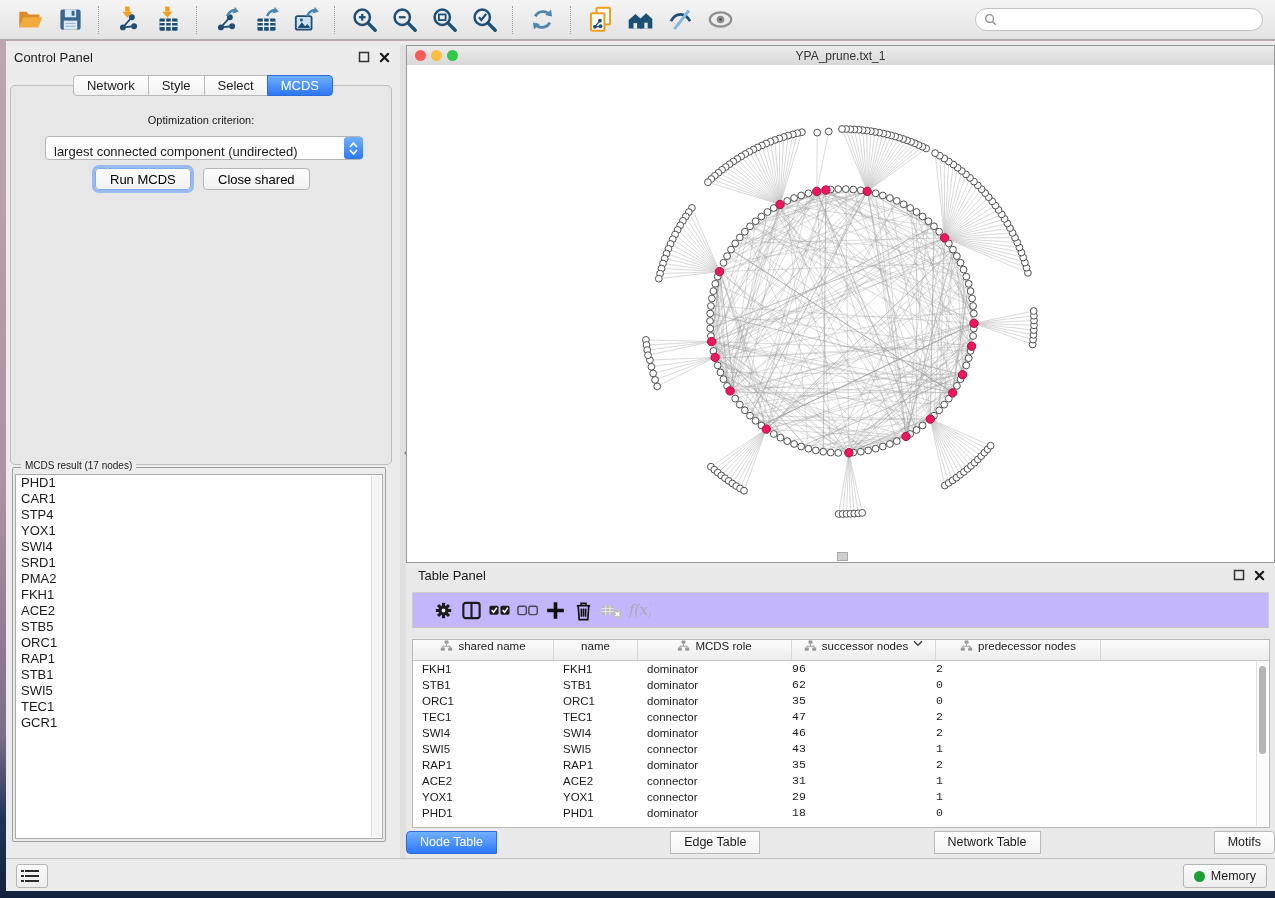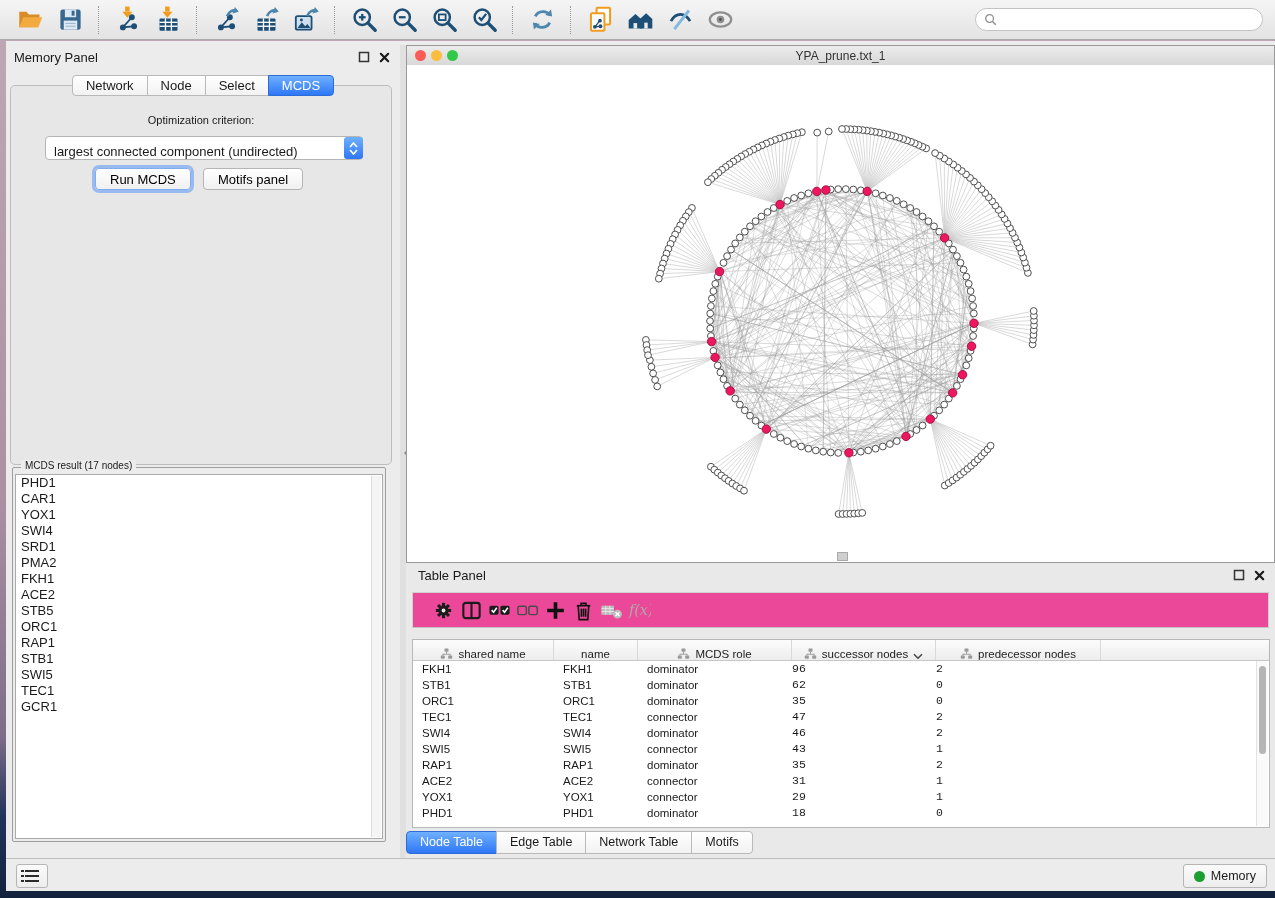"Memory Panel" span.panel-title { text: Memory -> Control }
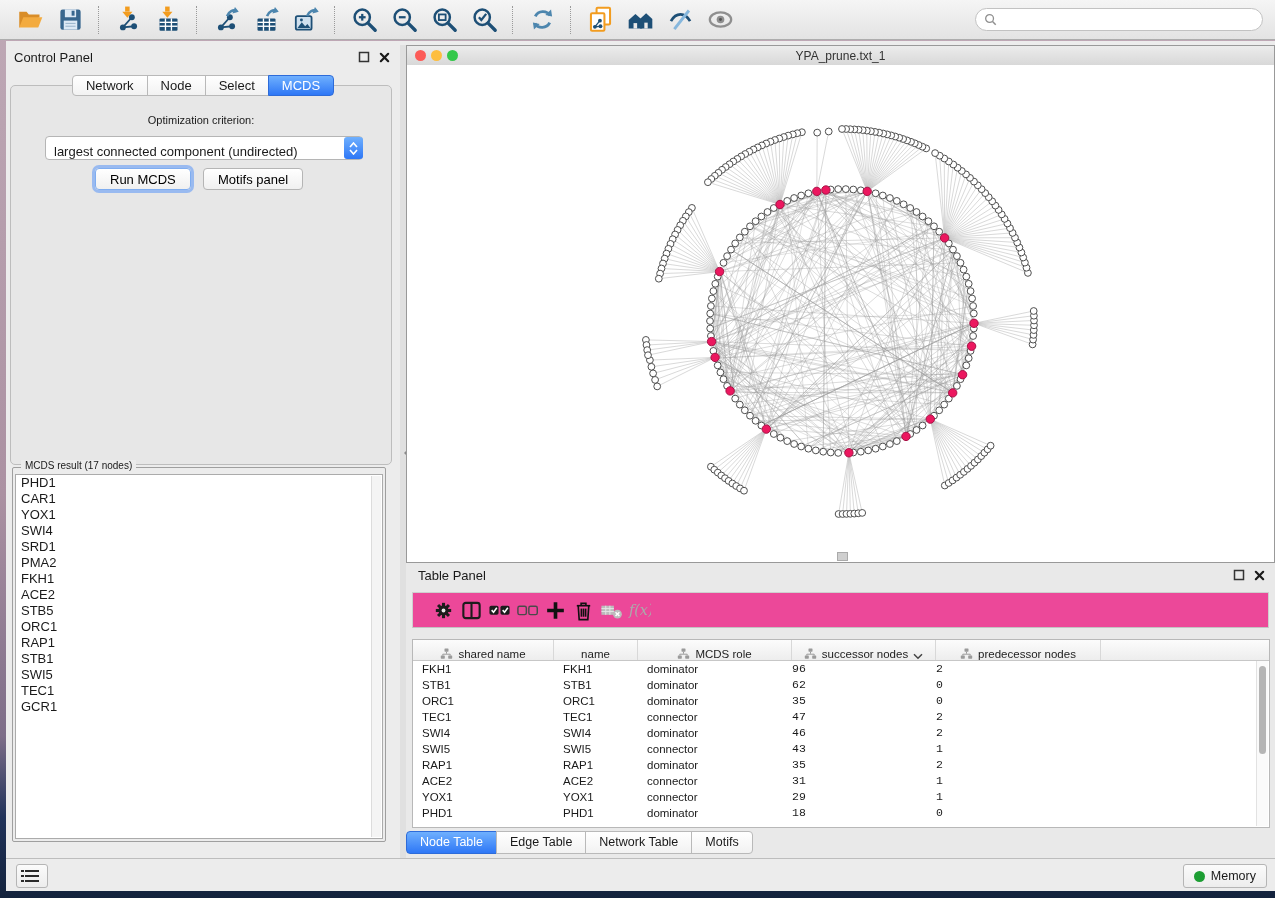"Node" span.seg { text: Node -> Style }
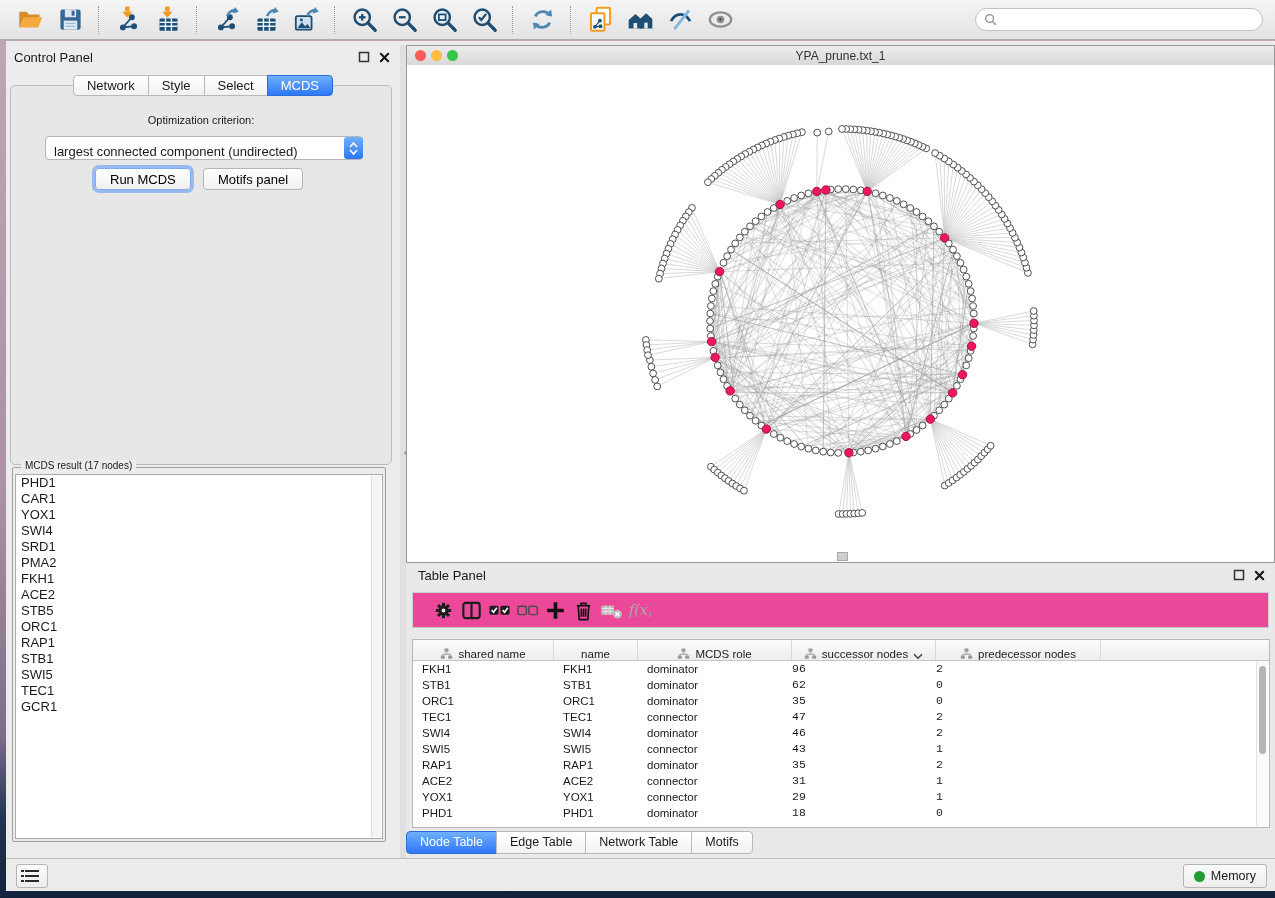"Motifs panel" button.btn { text: Motifs panel -> Close shared }
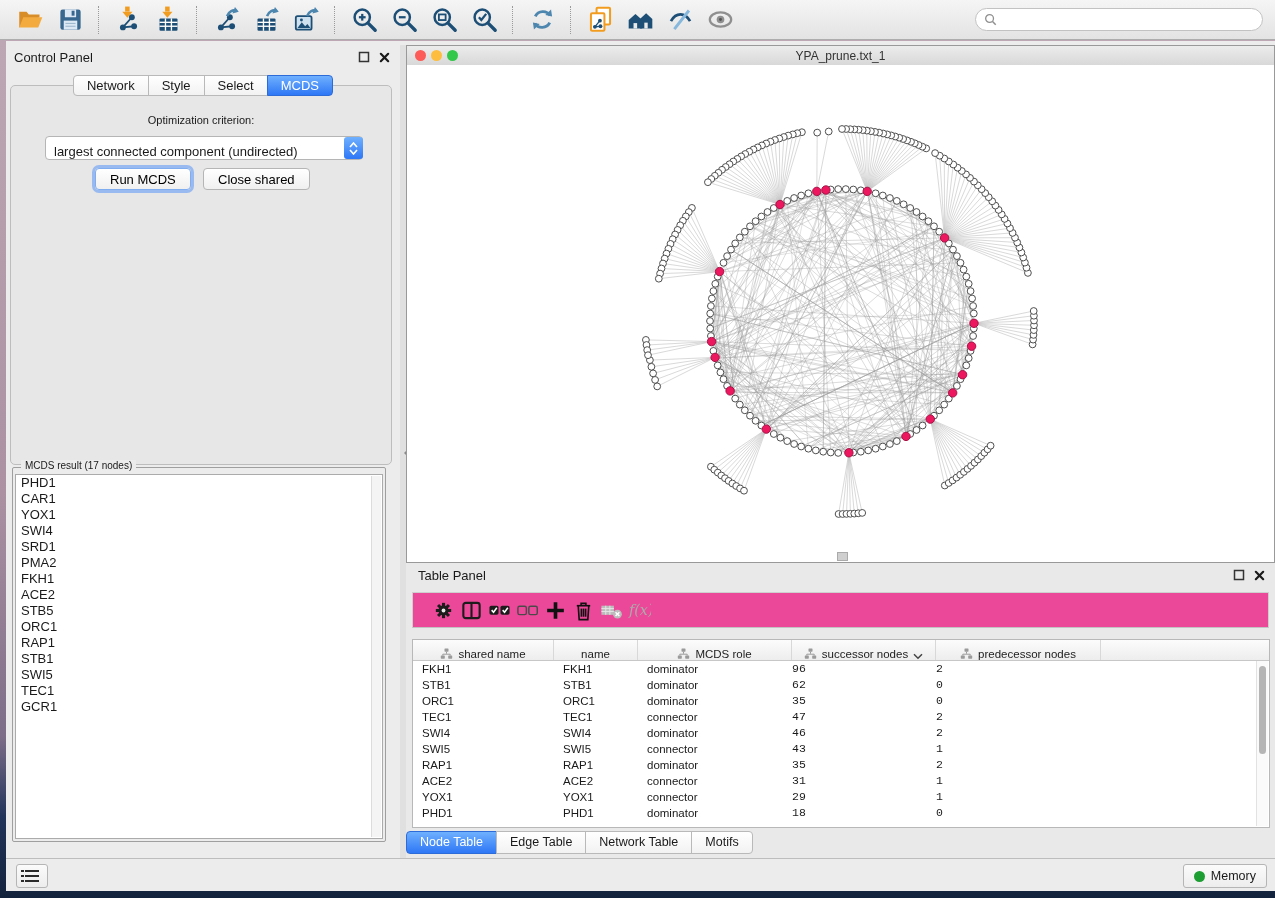"STP4" div.mcds-item { html: none -> <div>STP4</div> }
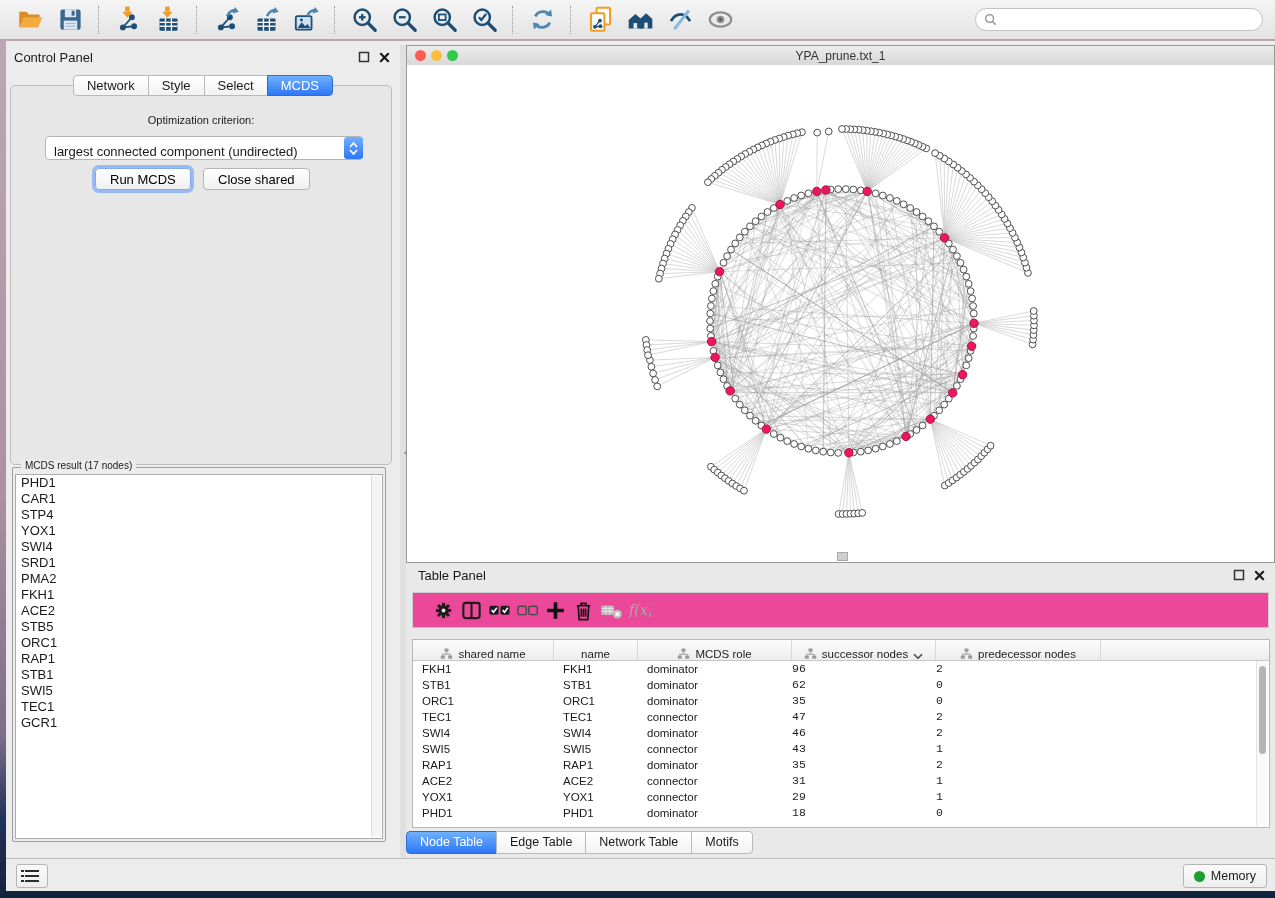"f(x)" #tp-toolbar { background: #ec4899 -> #c4b5fd }
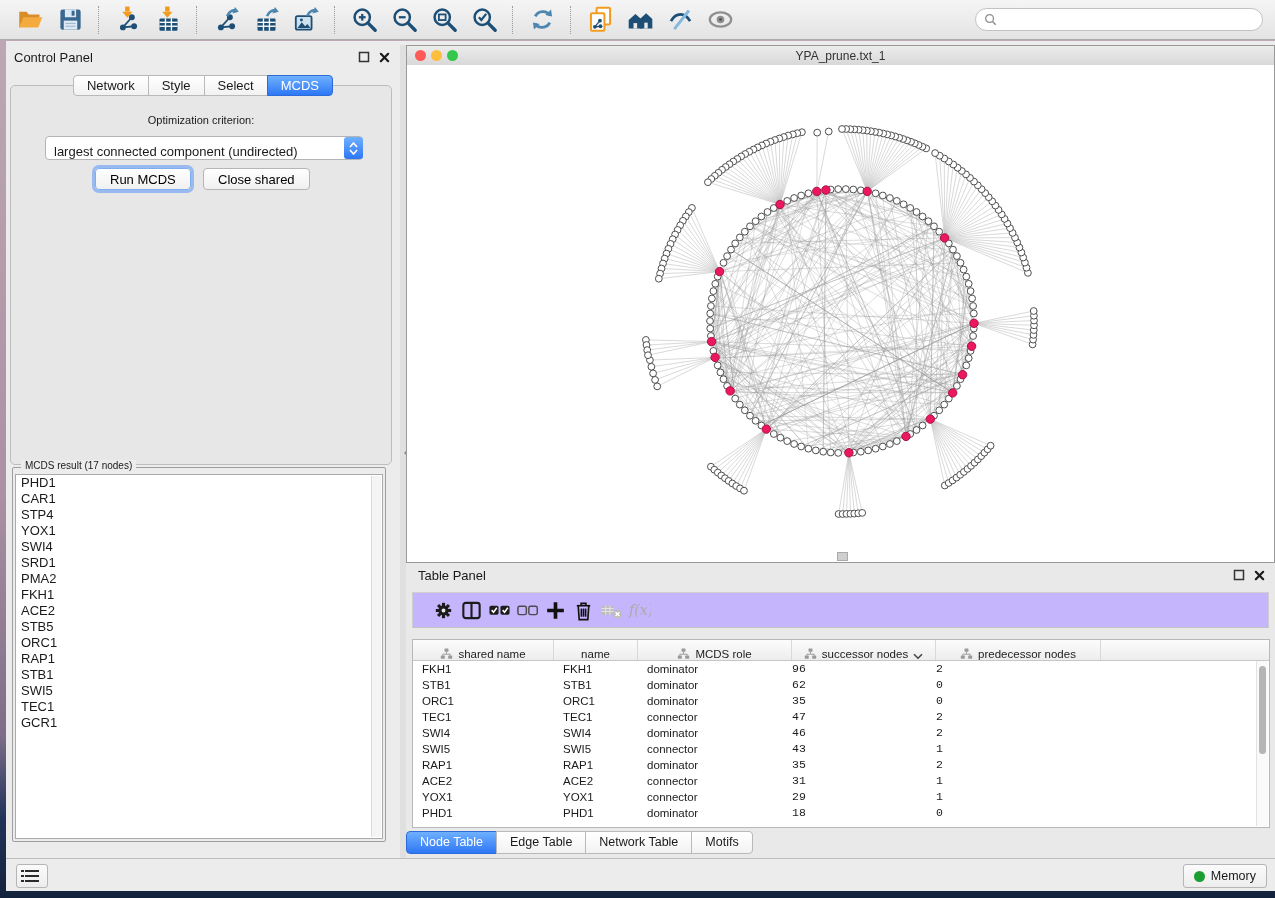"shared name" .th { align-items: flex-end -> flex-start }
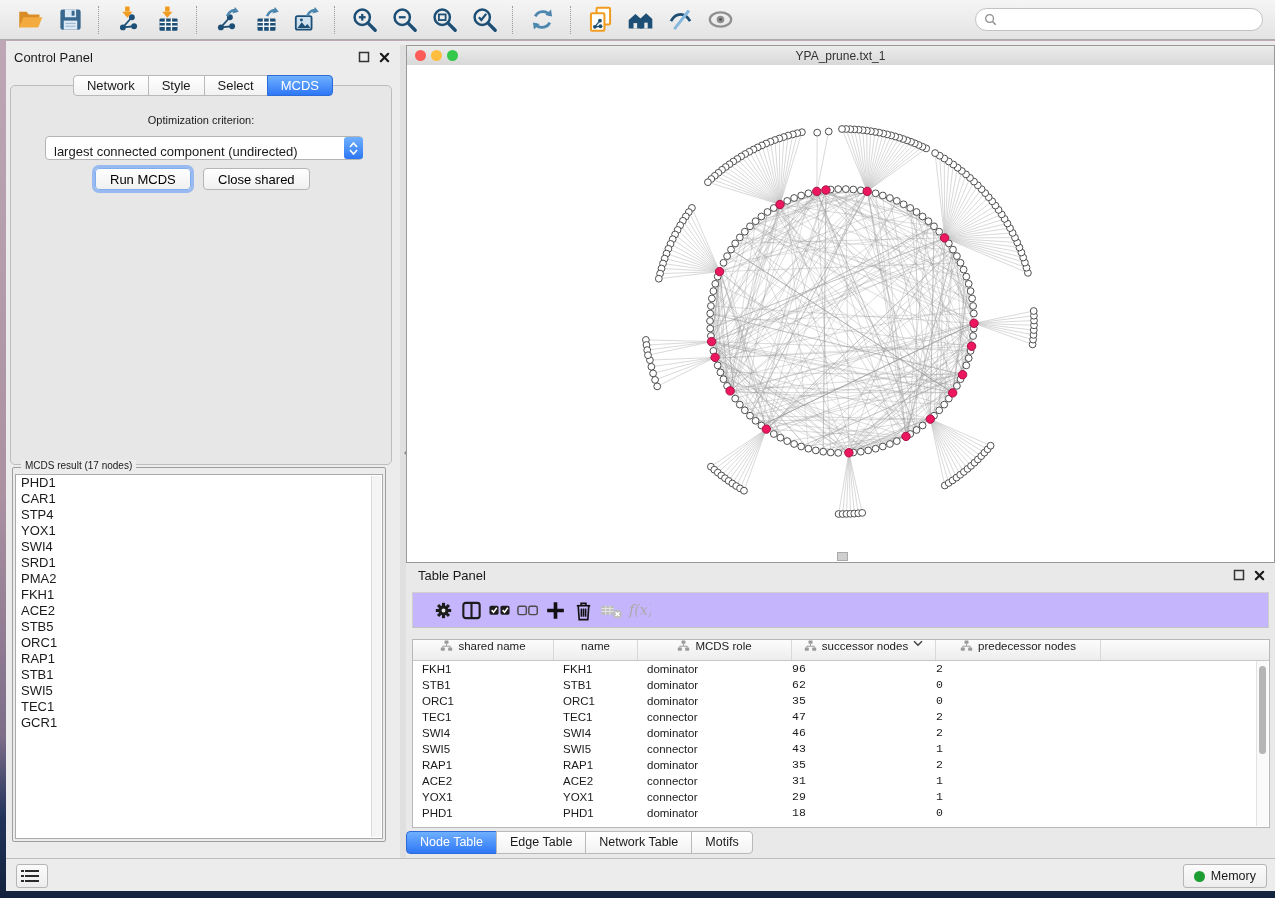"Node Table" #table-tabs { justify-content: flex-start -> space-between }
